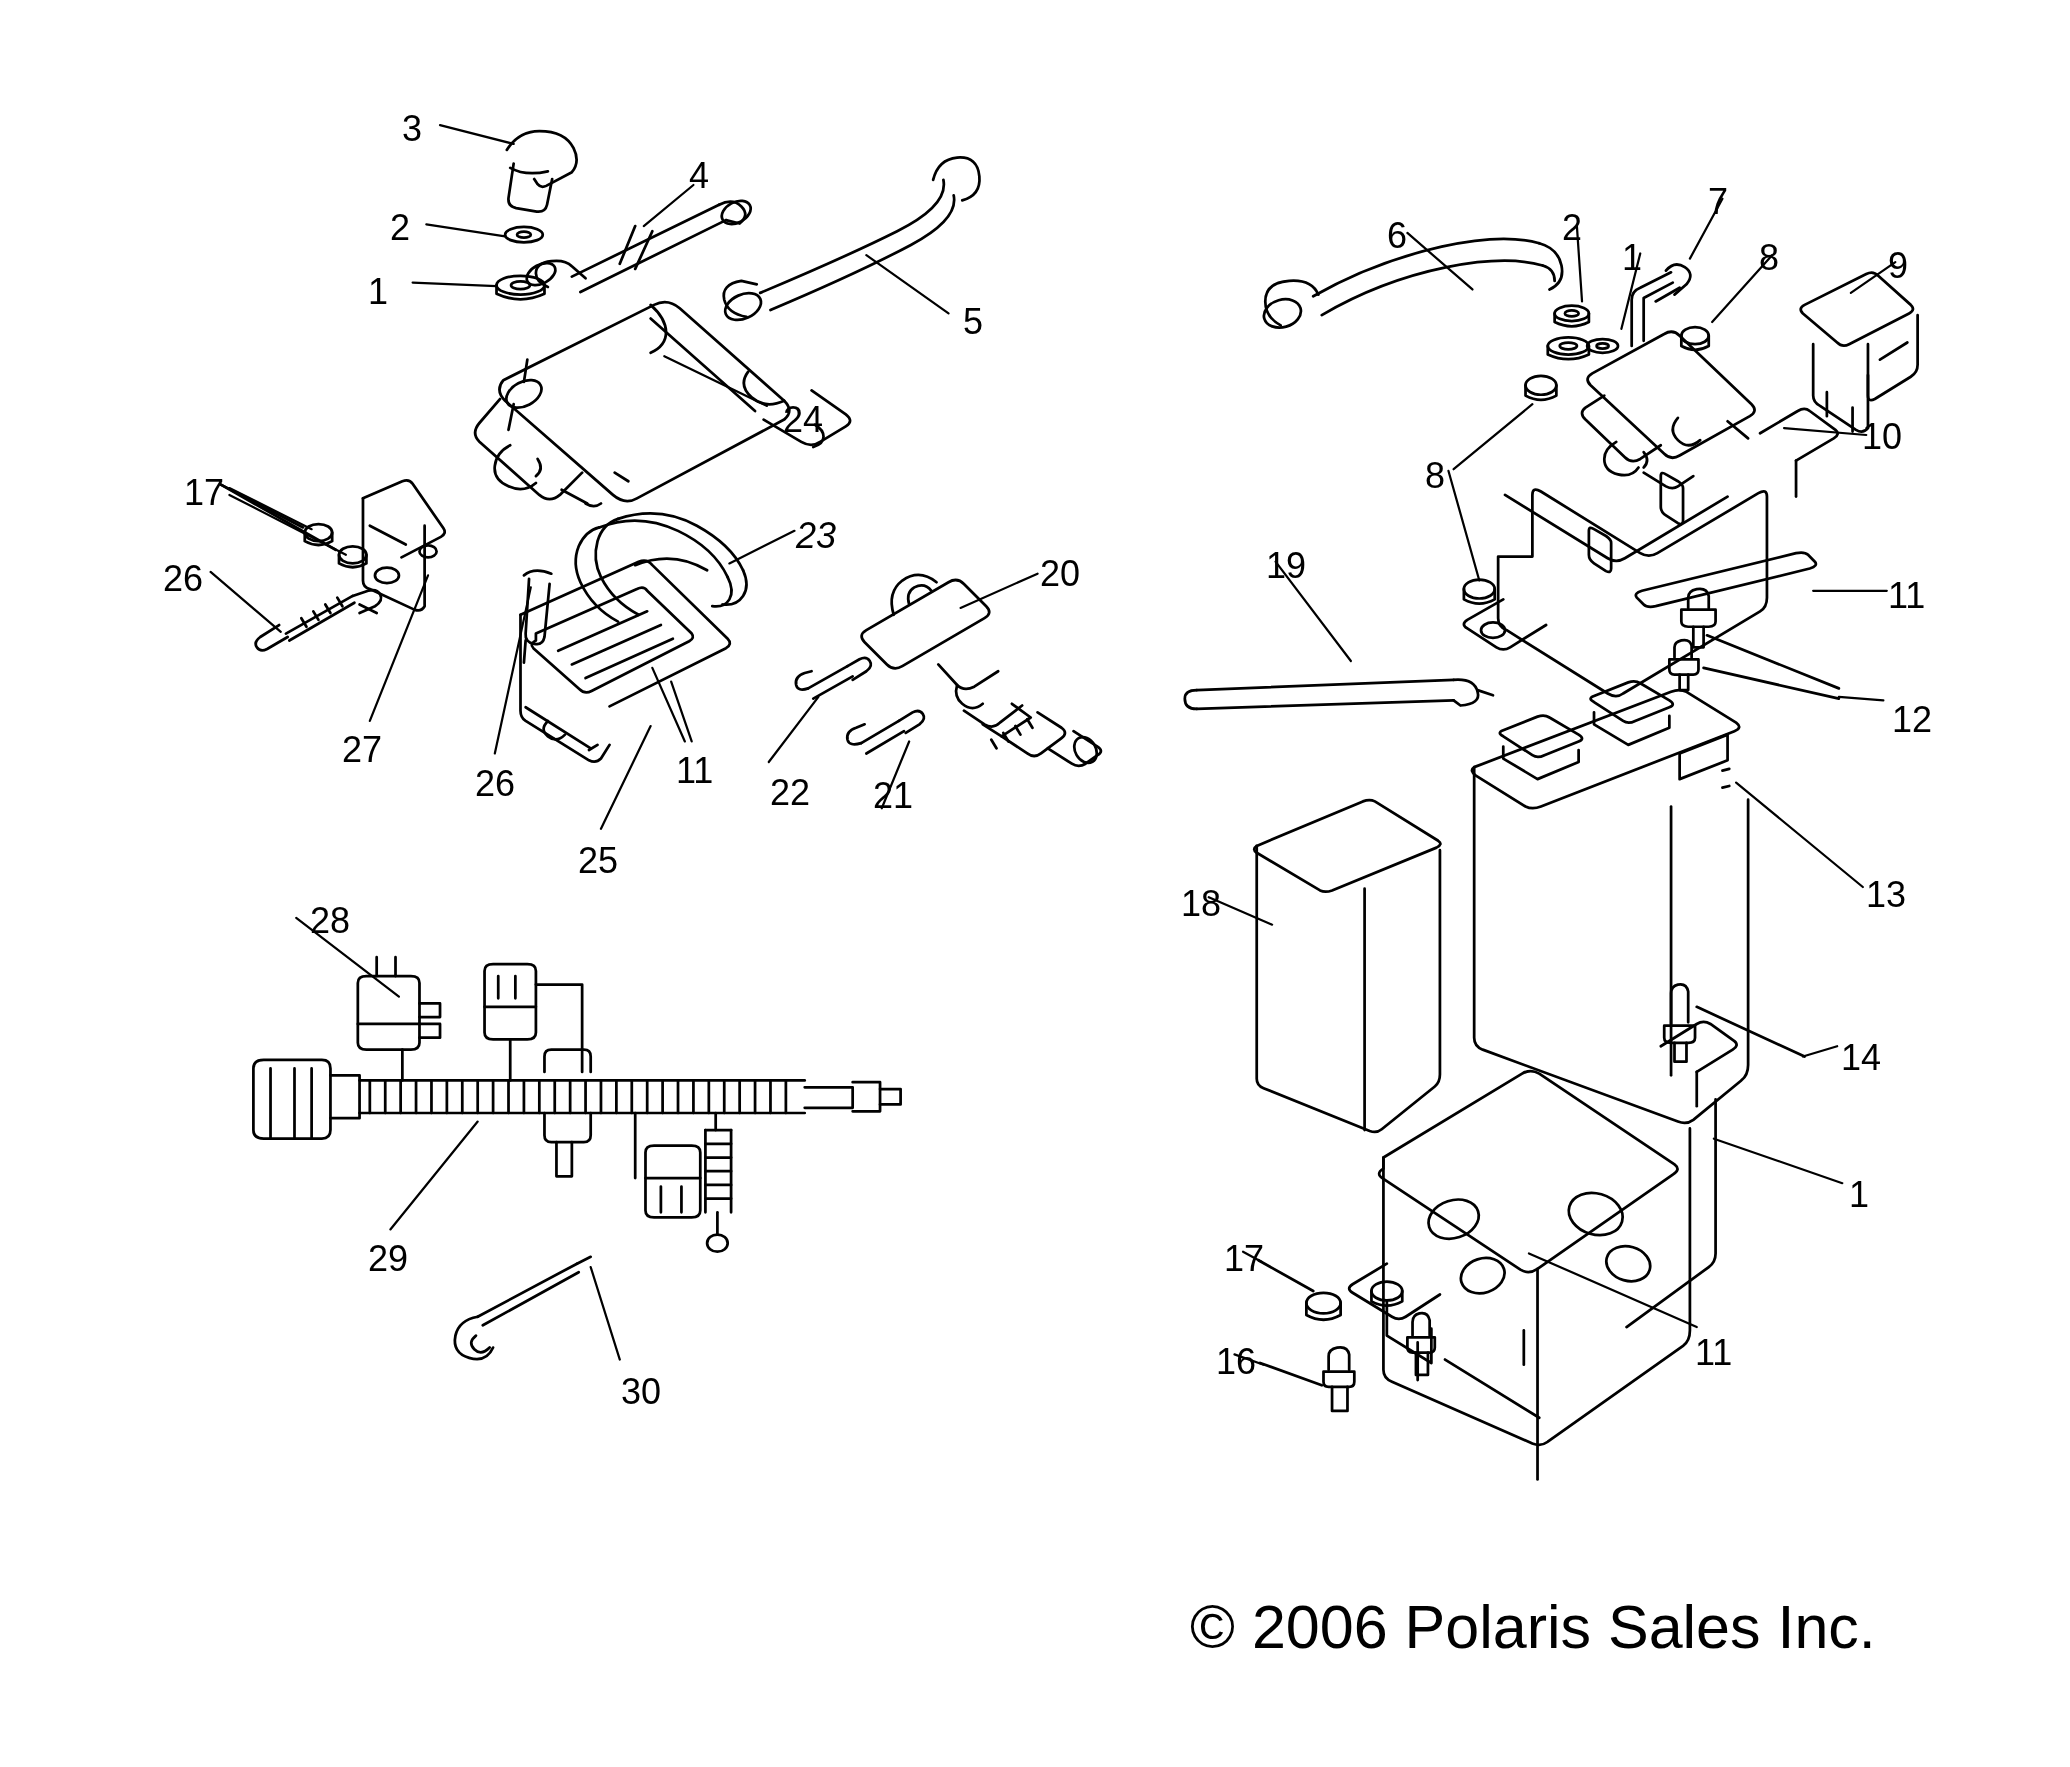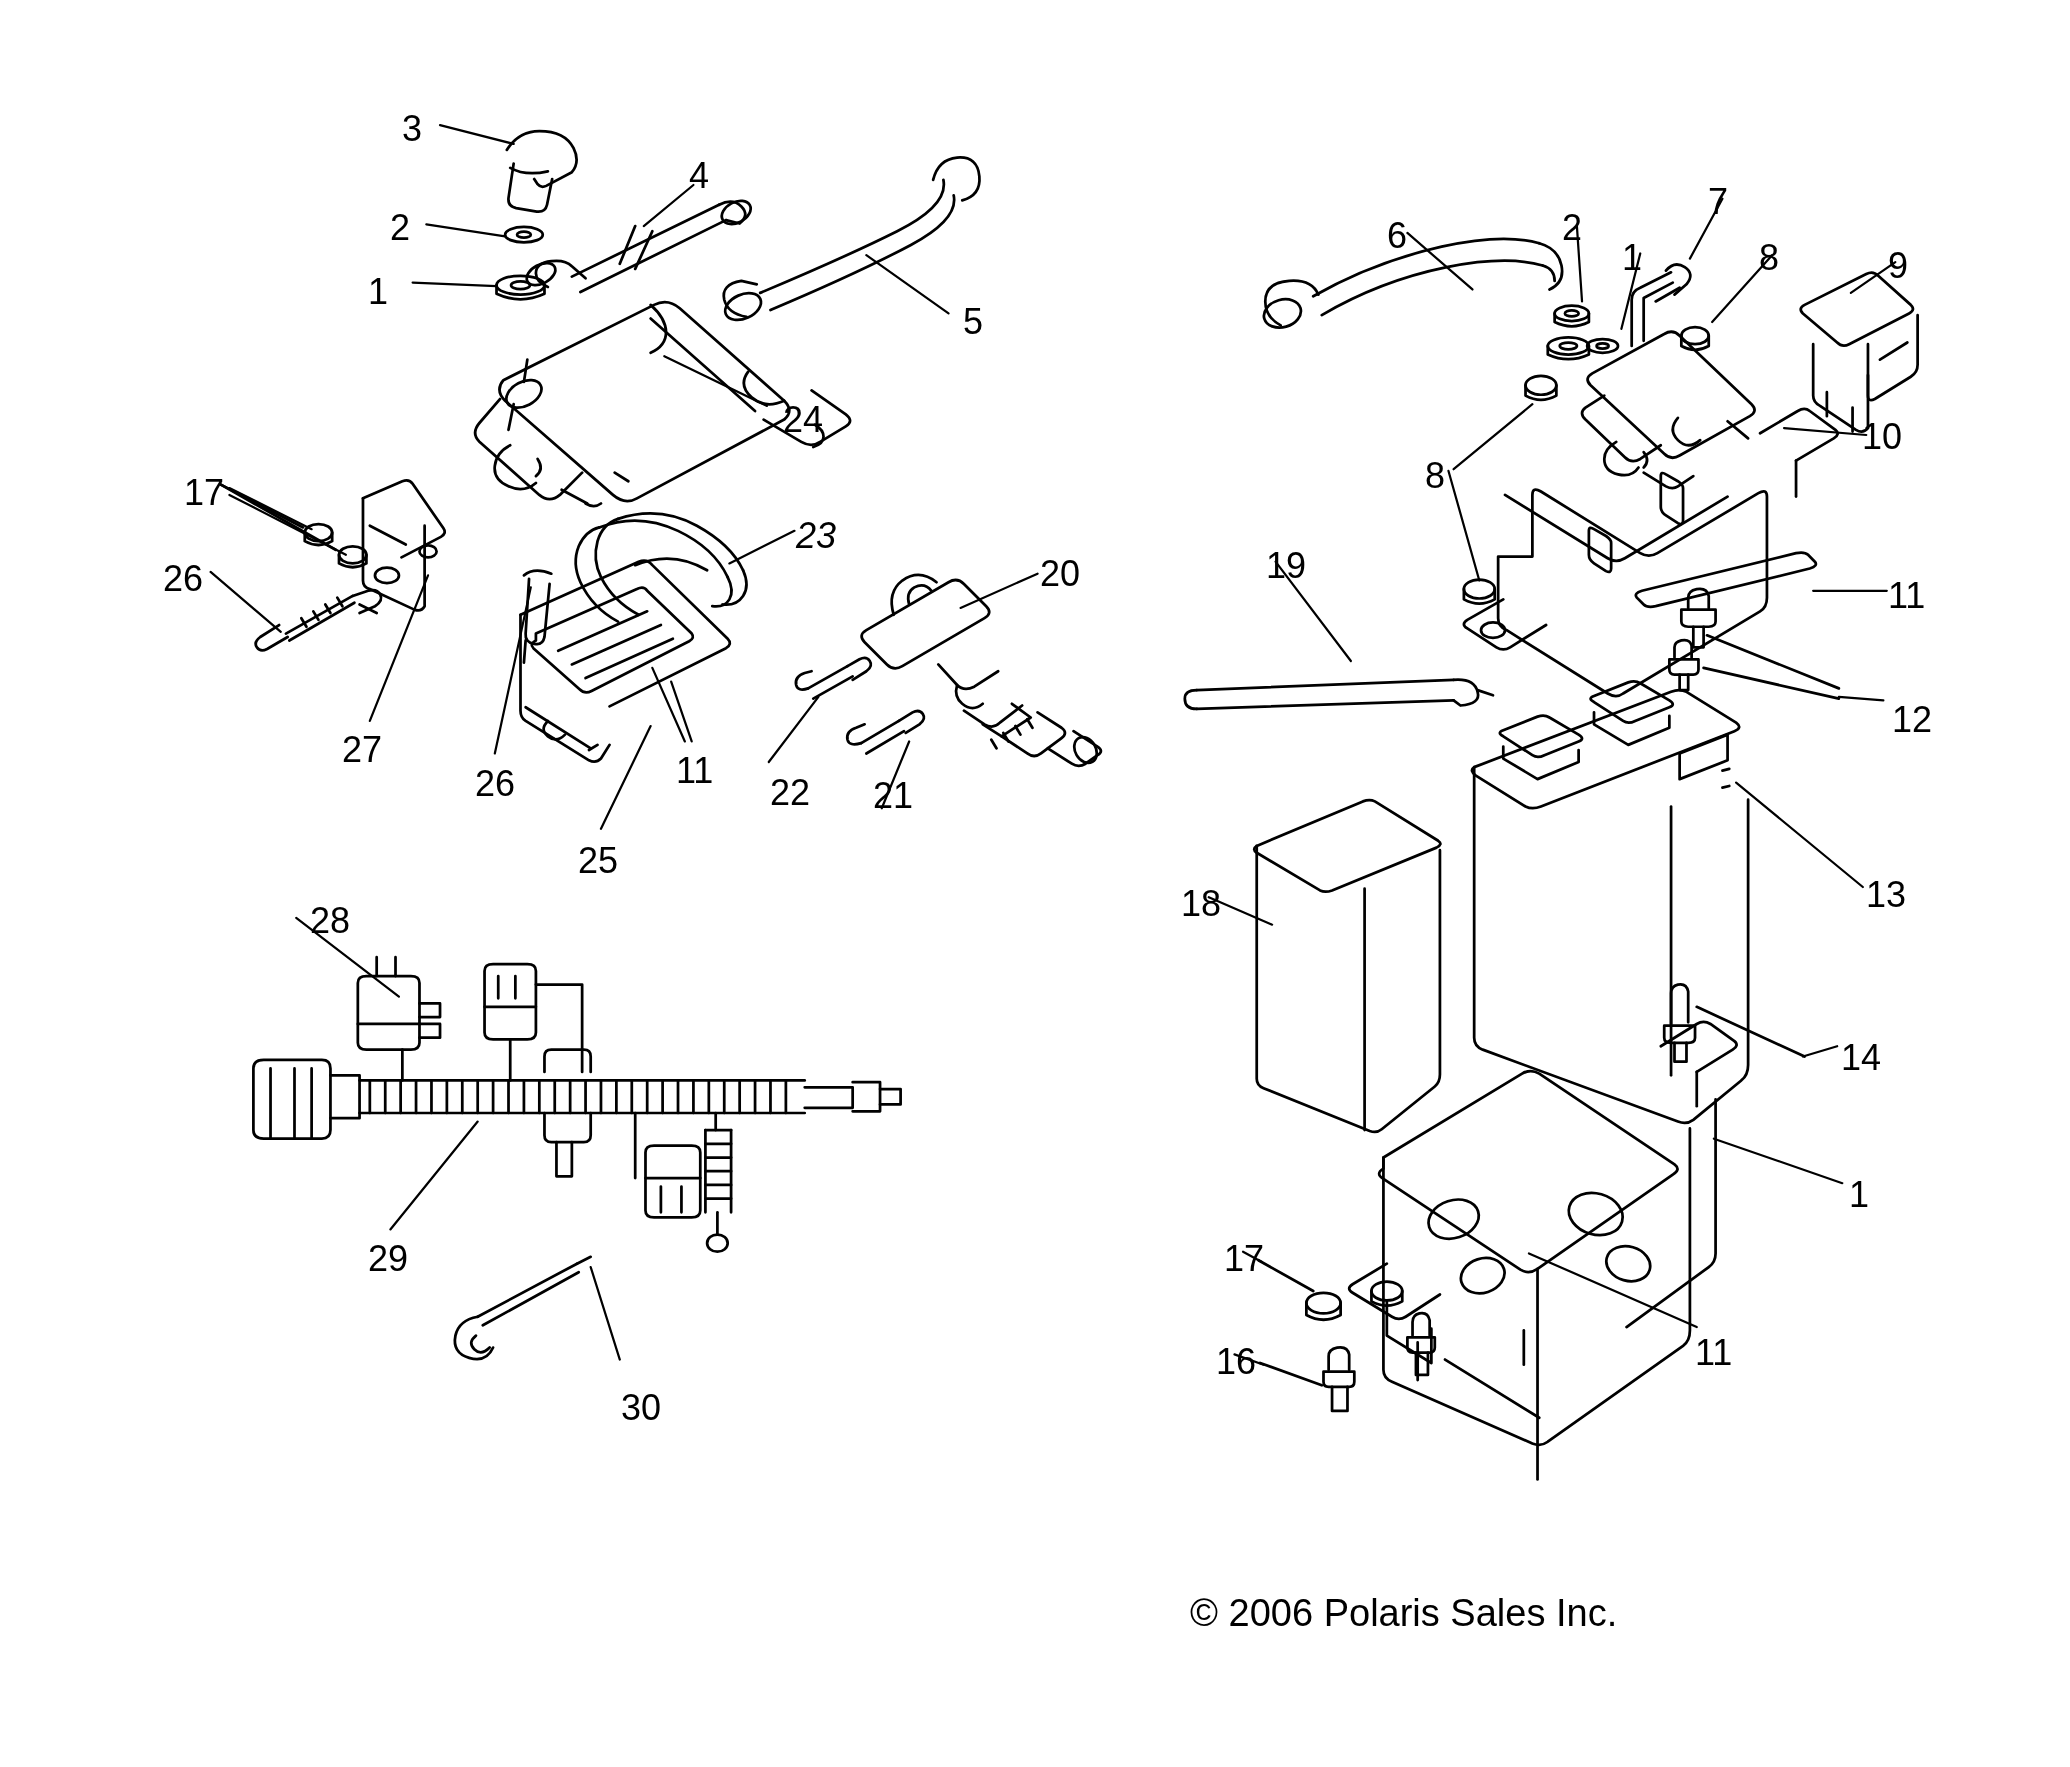"30" div.callout { margin-top: 16px -> none }
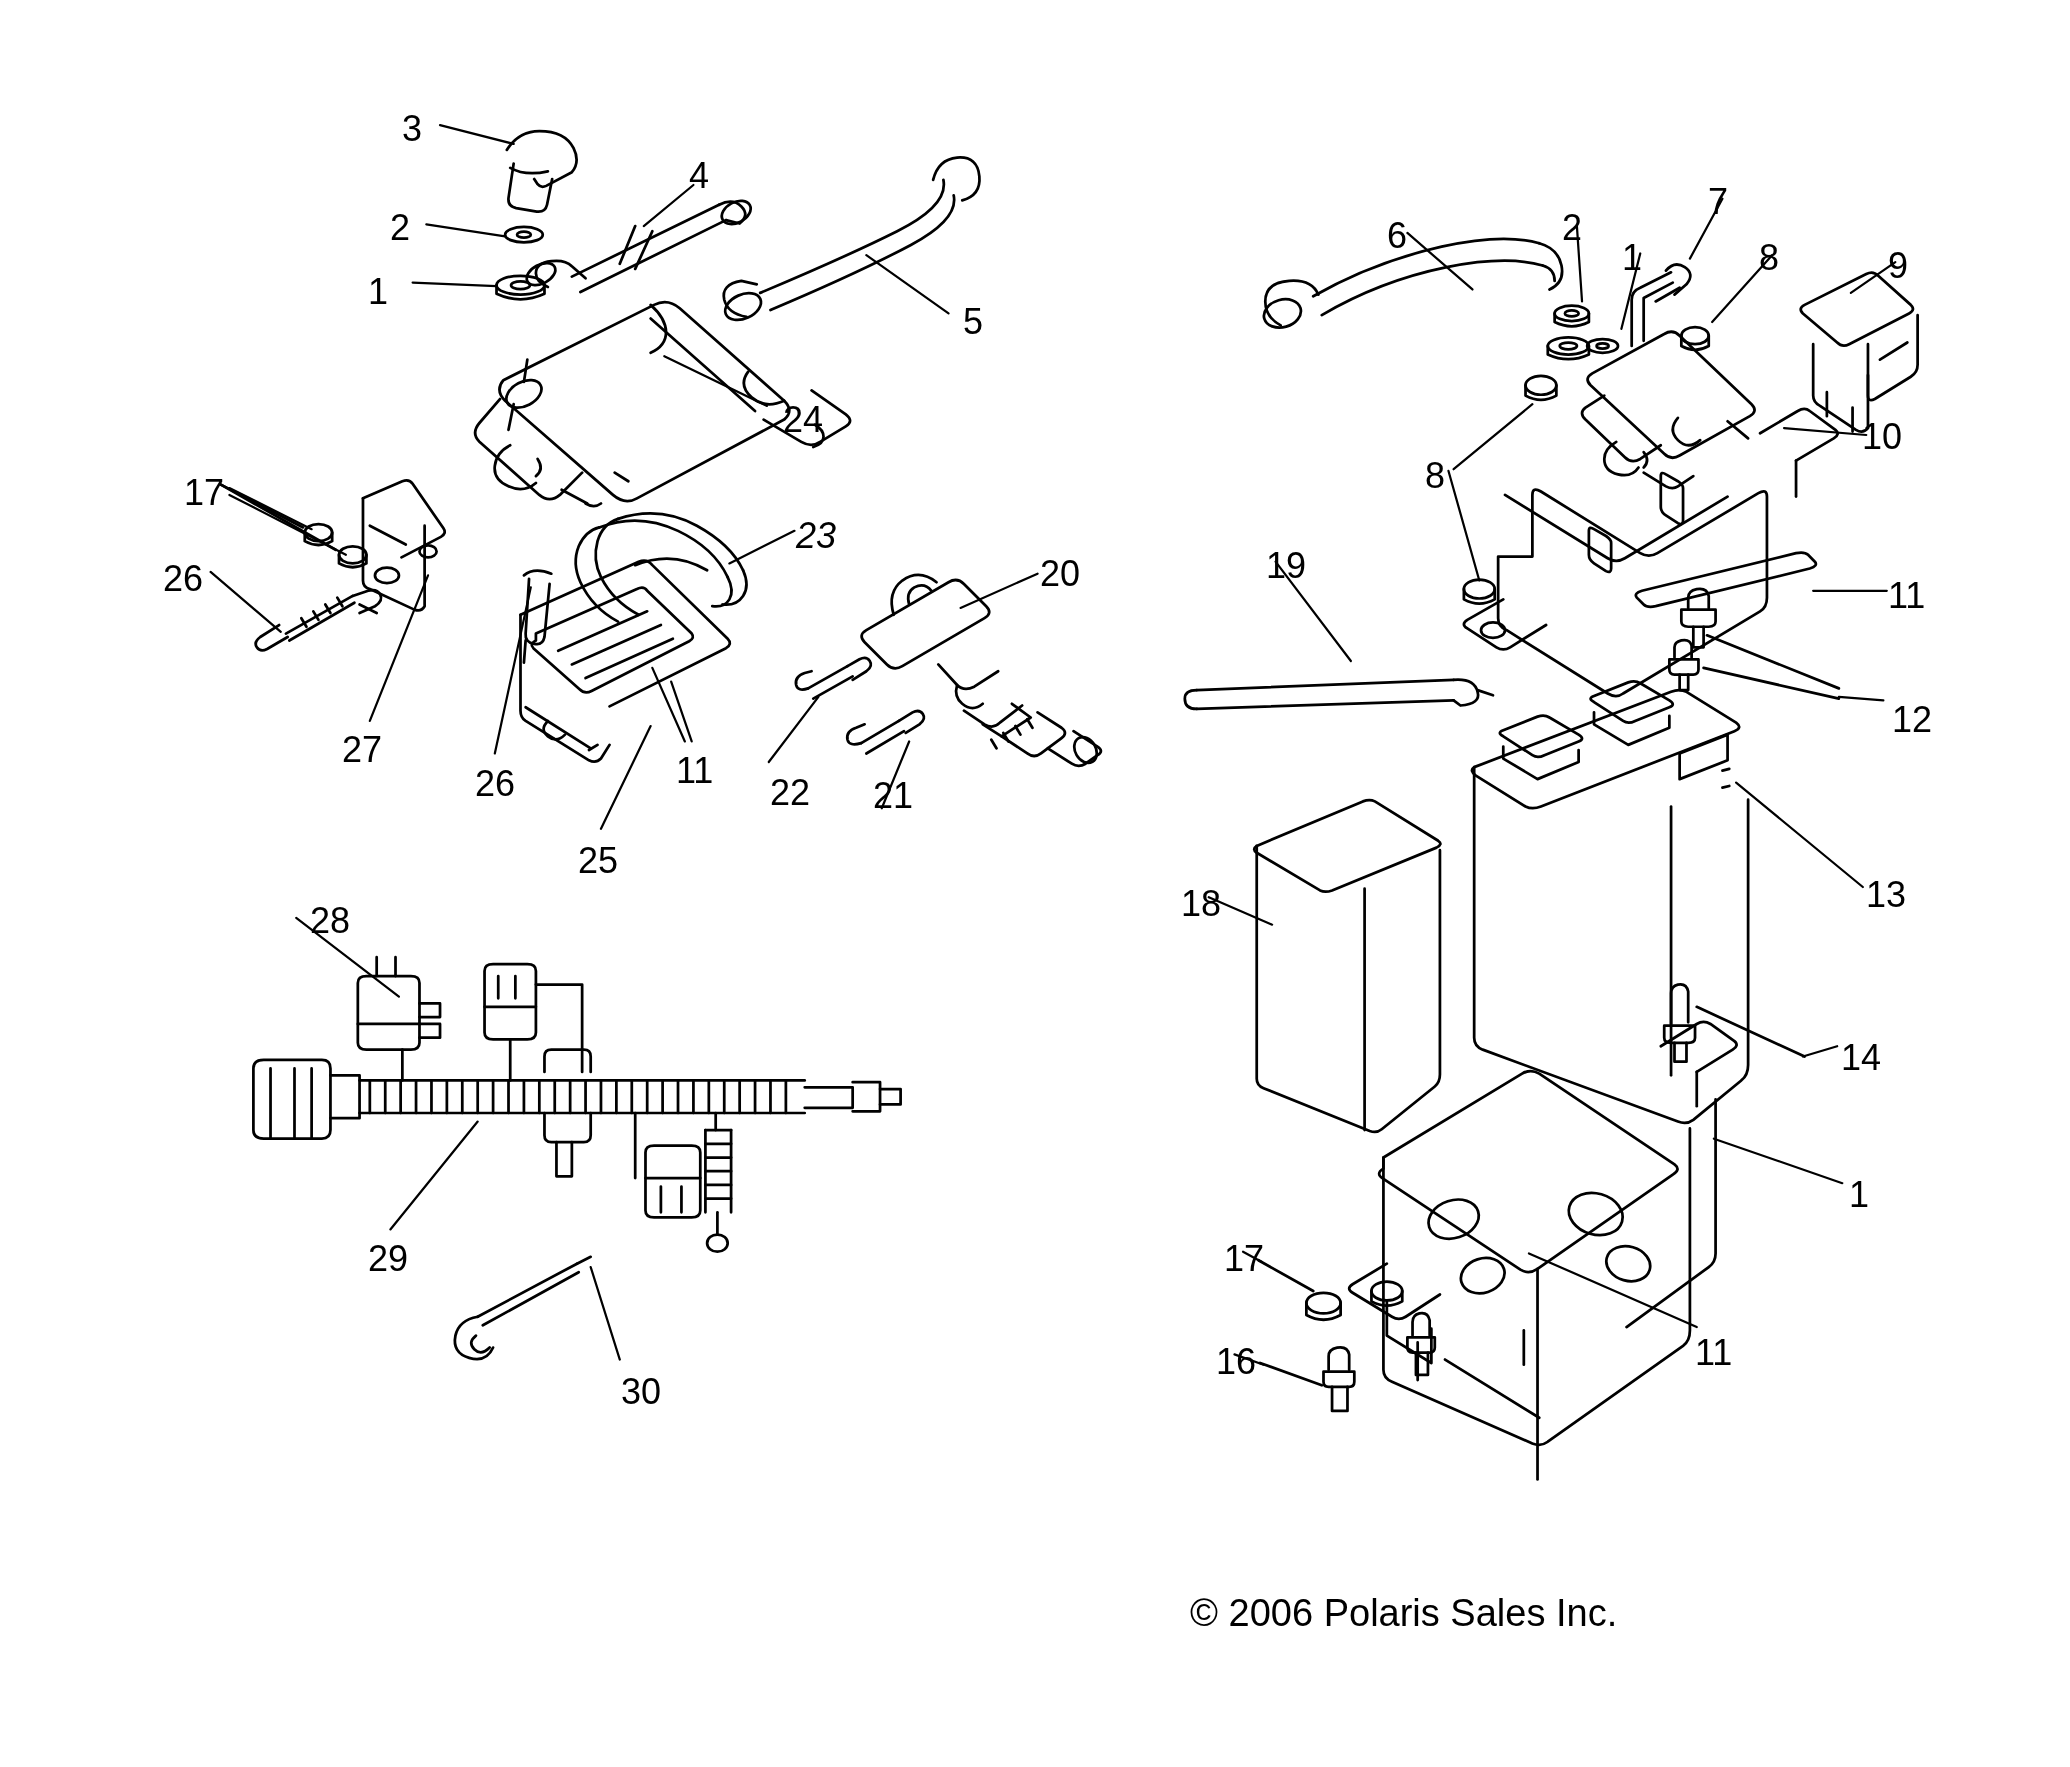"© 2006 Polaris Sales Inc." #copyright { font-size: 38px -> 61px }
